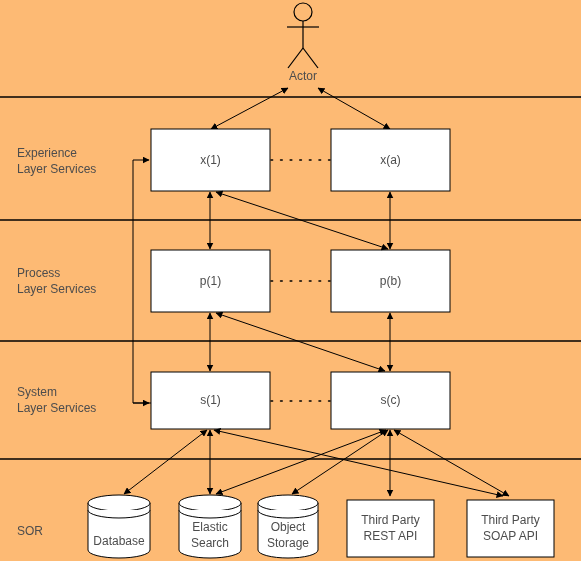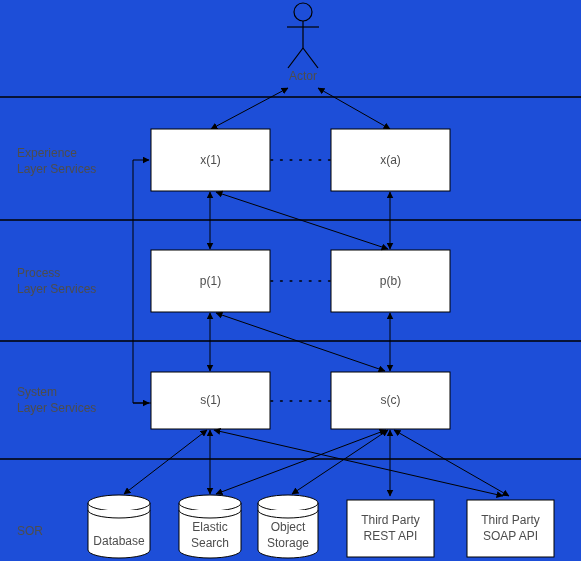"Actor" #diagram-root { background: #1d4ed8 -> #fdba74 }
